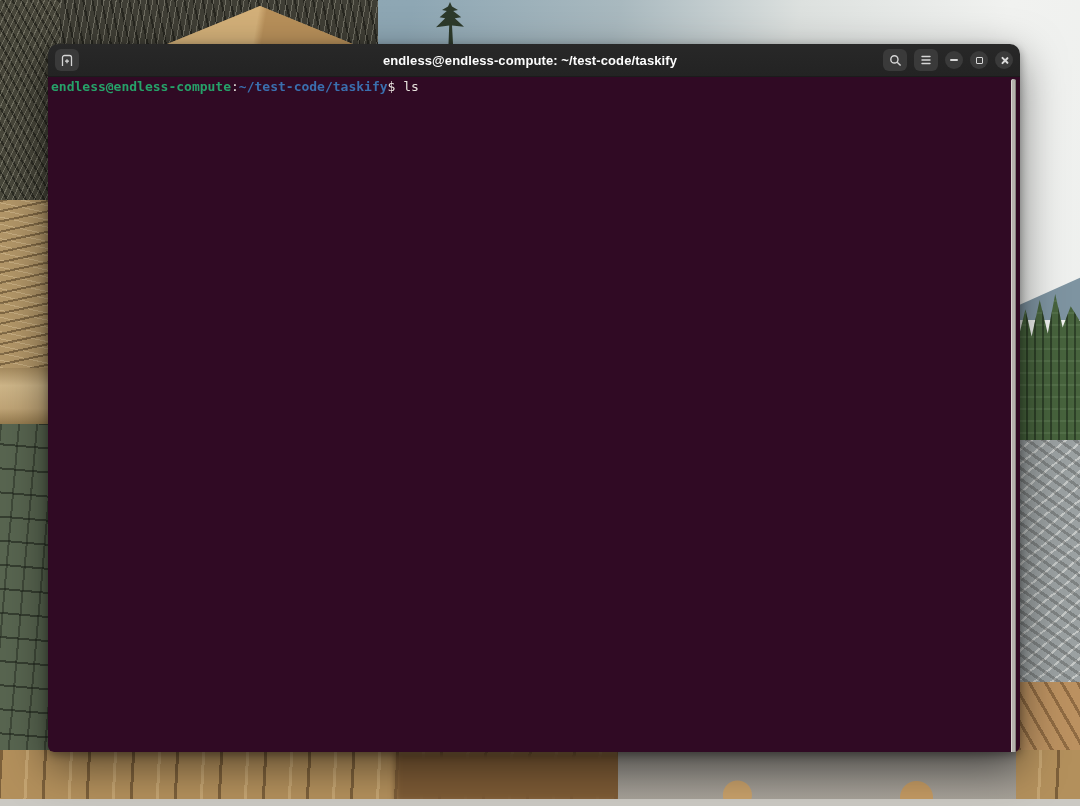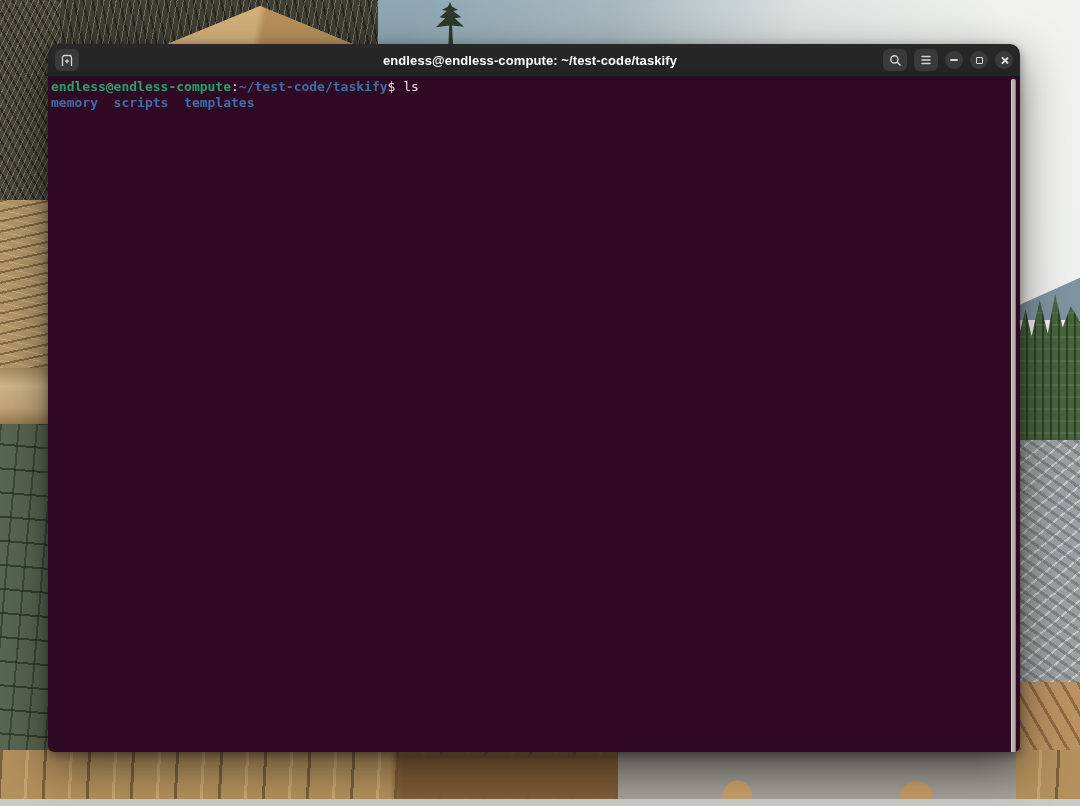"memory scripts templates" div.t-line { html: <div><span>memory scripts templates</span></div> -> none }
